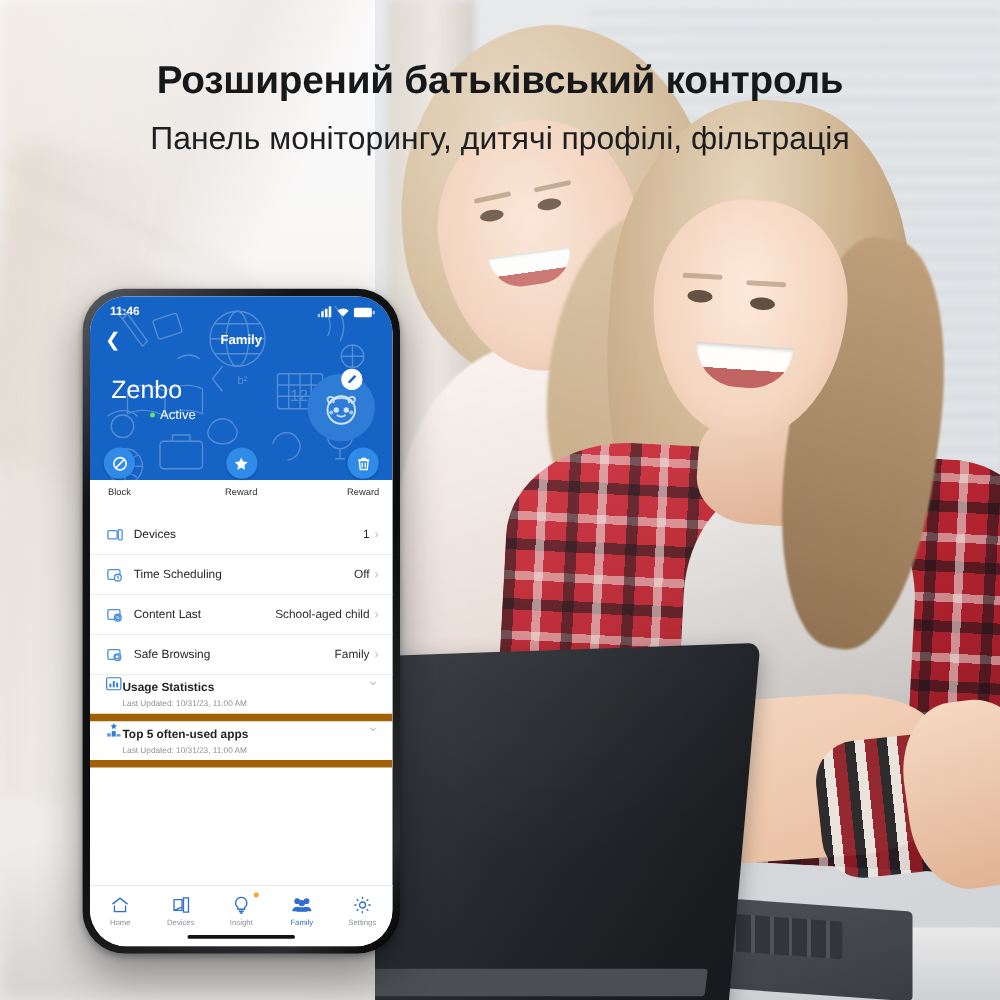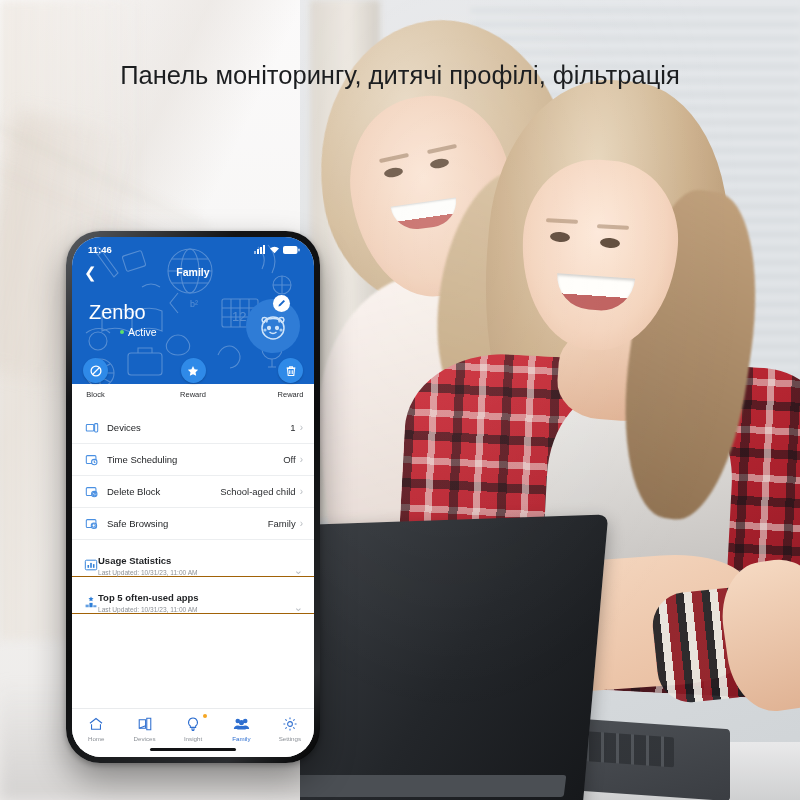"Розширений батьківський контроль" div.h1 { html: none -> <div>Розширений батьківський контроль</div> }
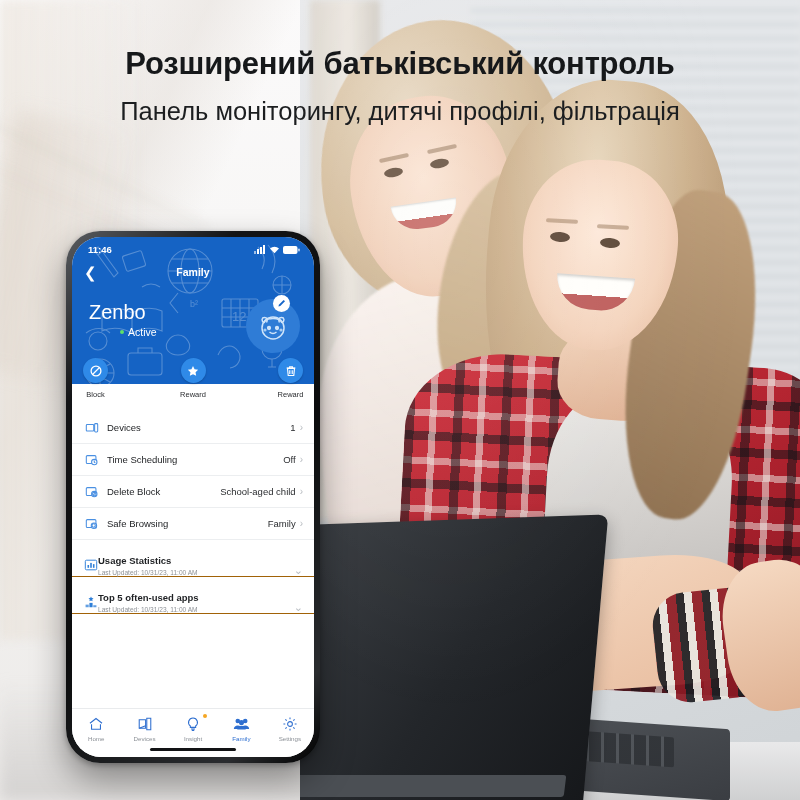"Delete Block" span.lab { text: Delete Block -> Content Last }
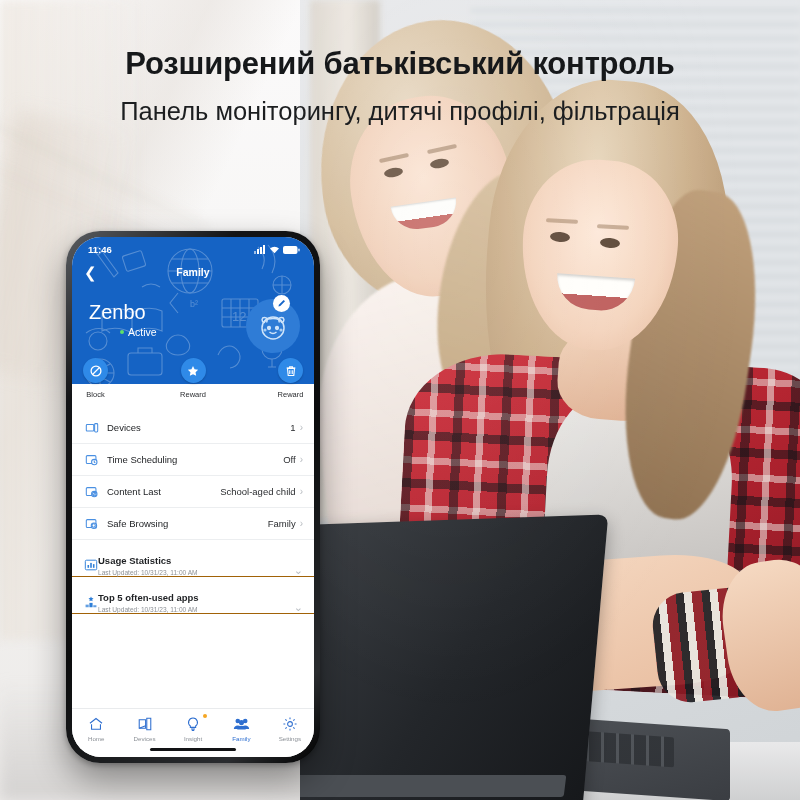"Usage Statistics" .row2 { align-items: flex-end -> flex-start; border-bottom: 1px solid #a16207 -> 6px solid #a16207 }
